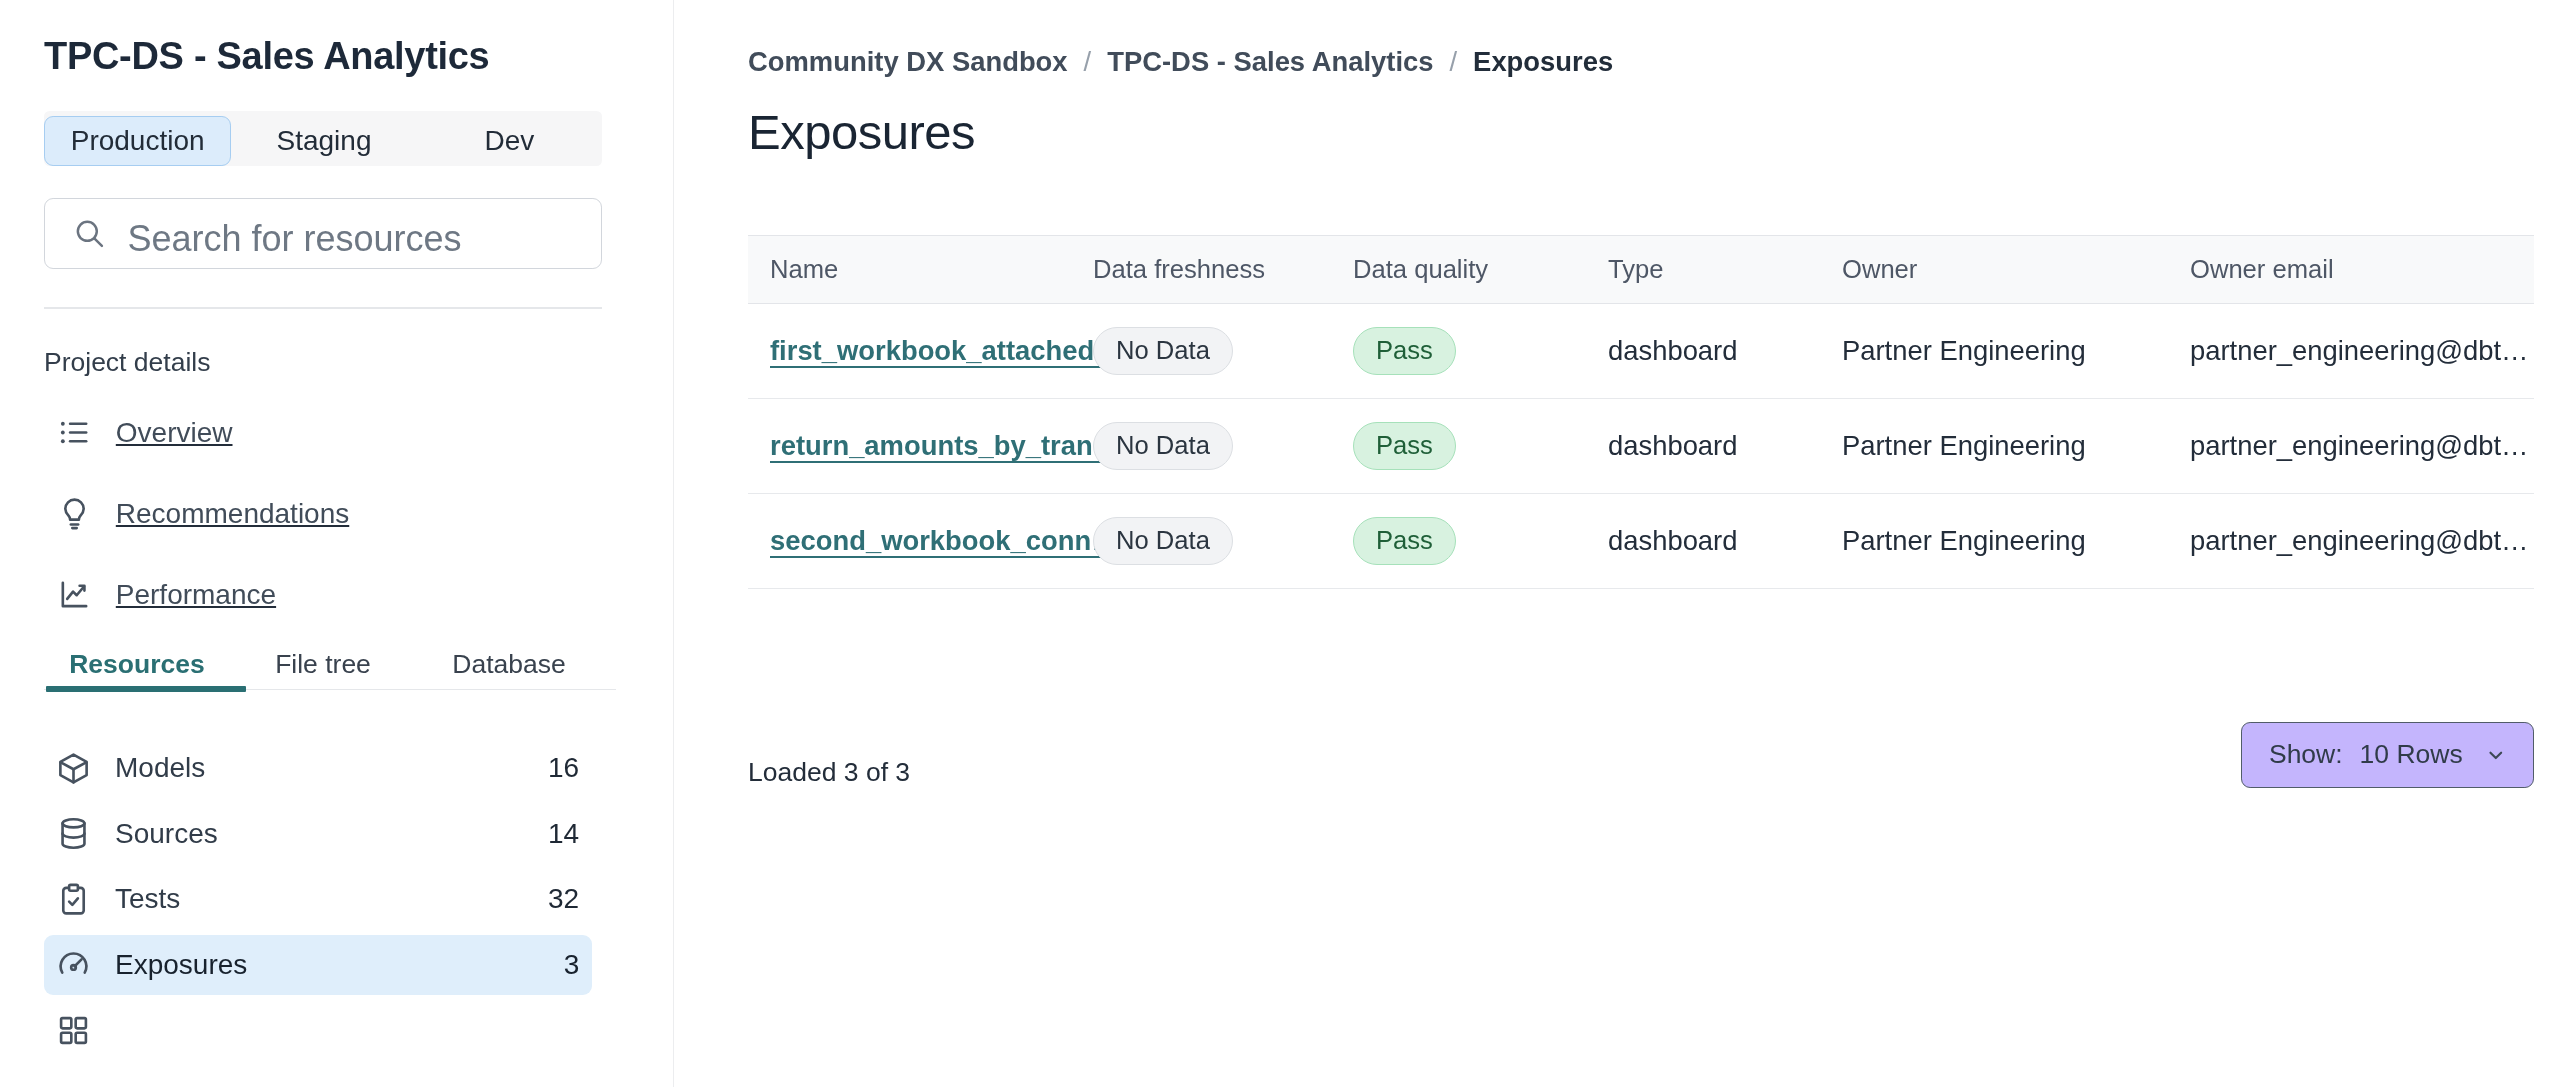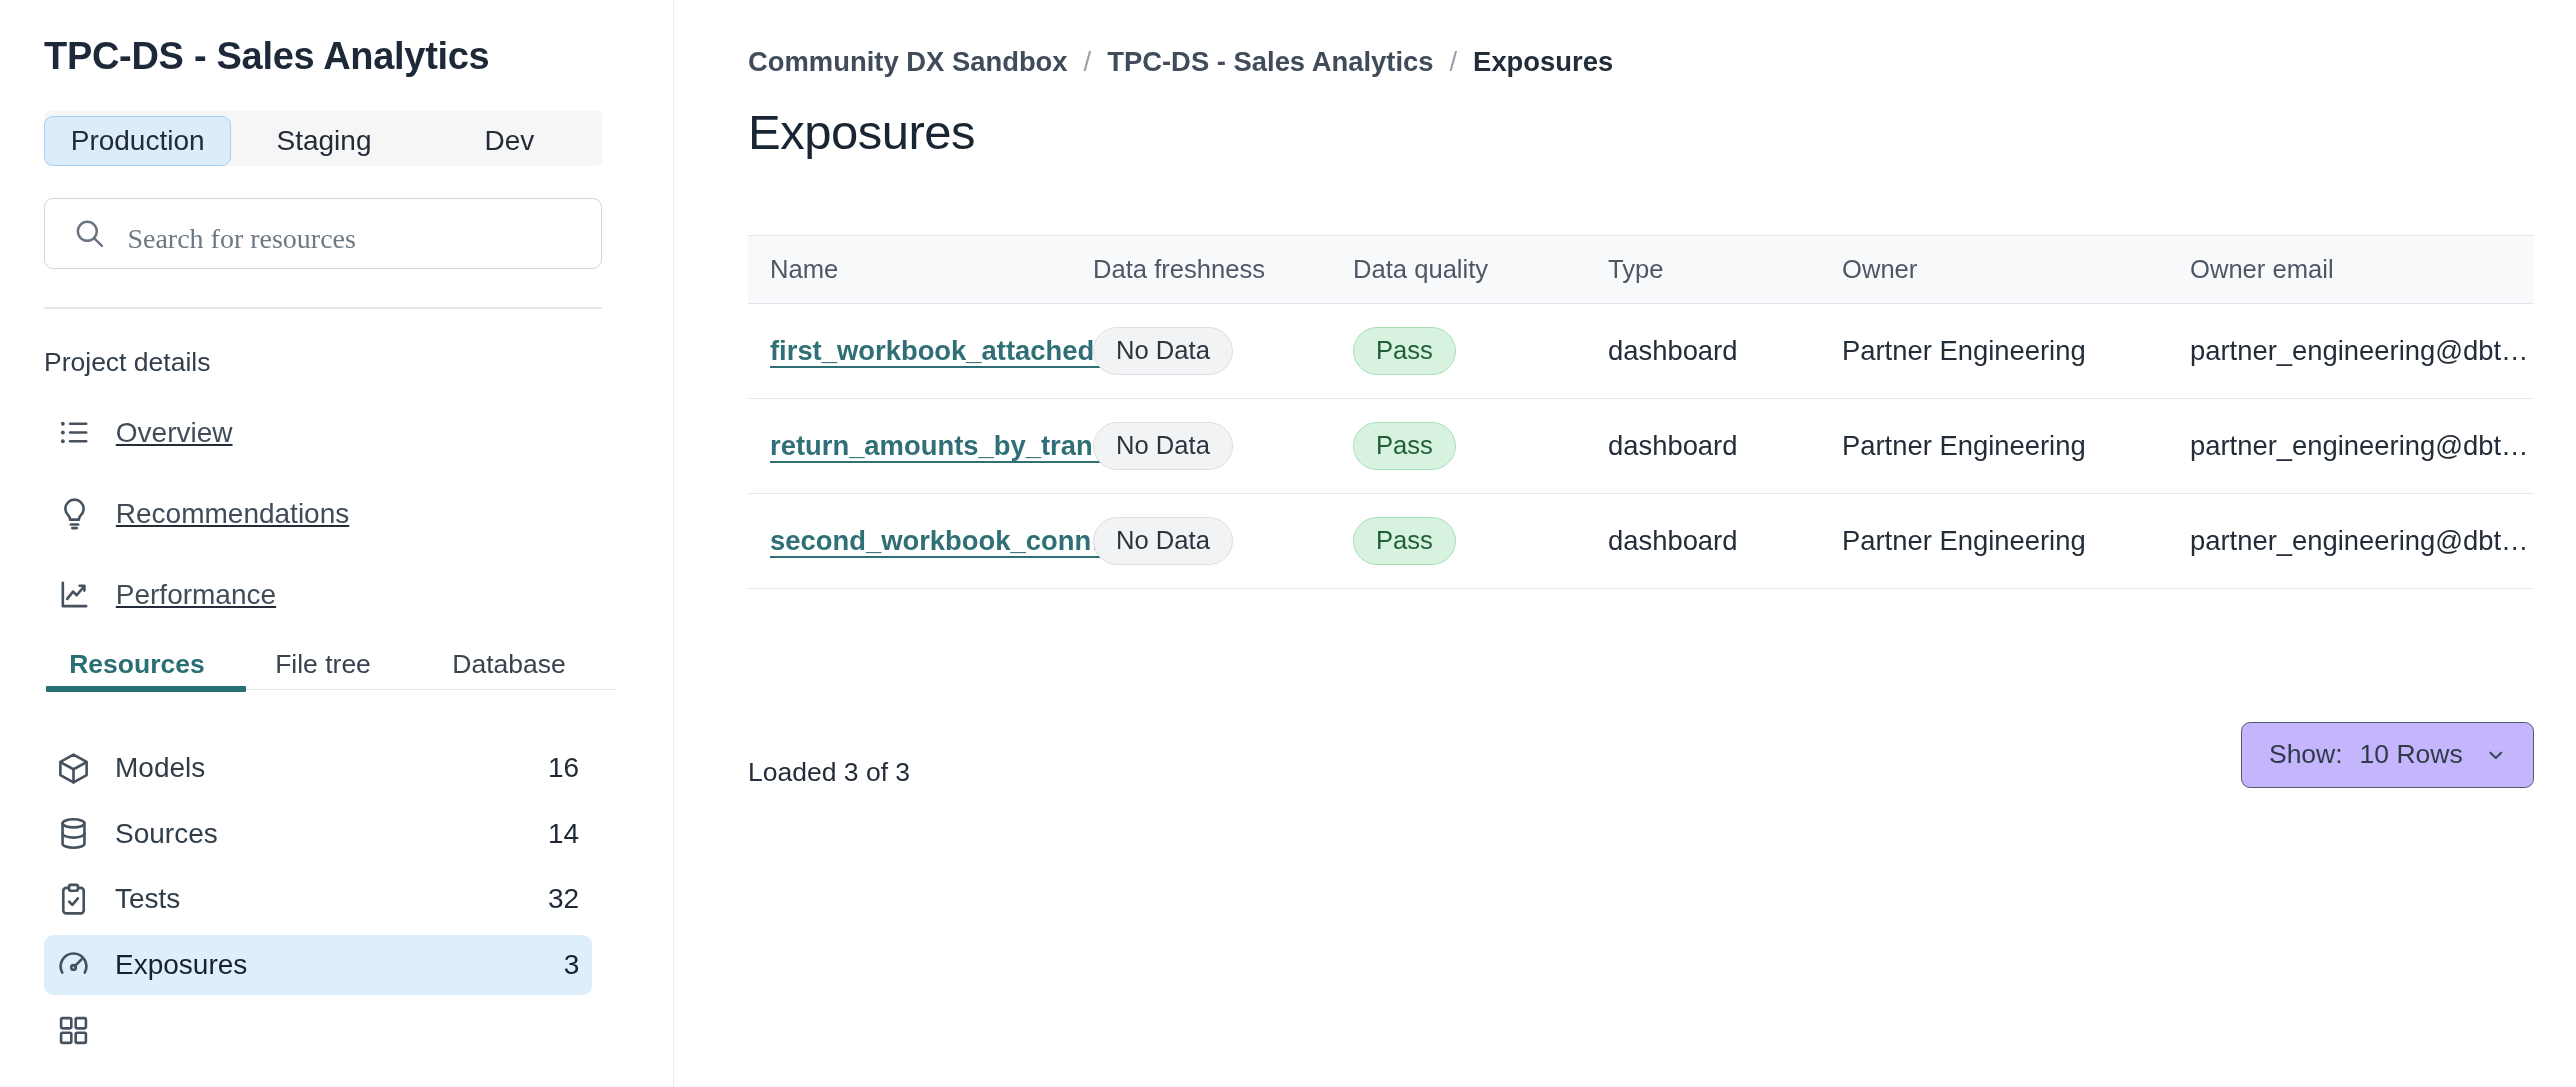"Search for resources" .search-input { font-family: Liberation Serif, serif -> Liberation Sans, sans-serif; font-size: 28px -> 36px }
